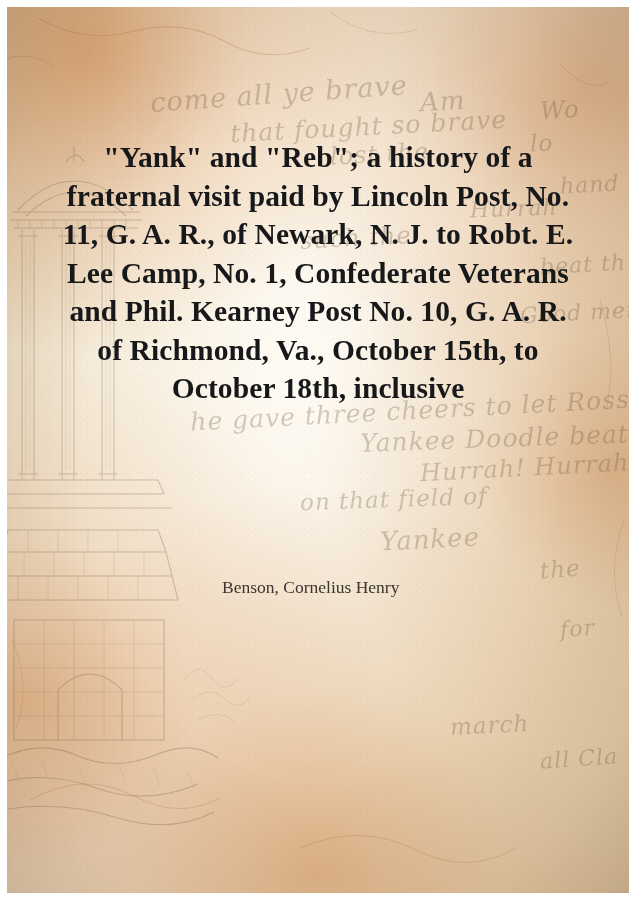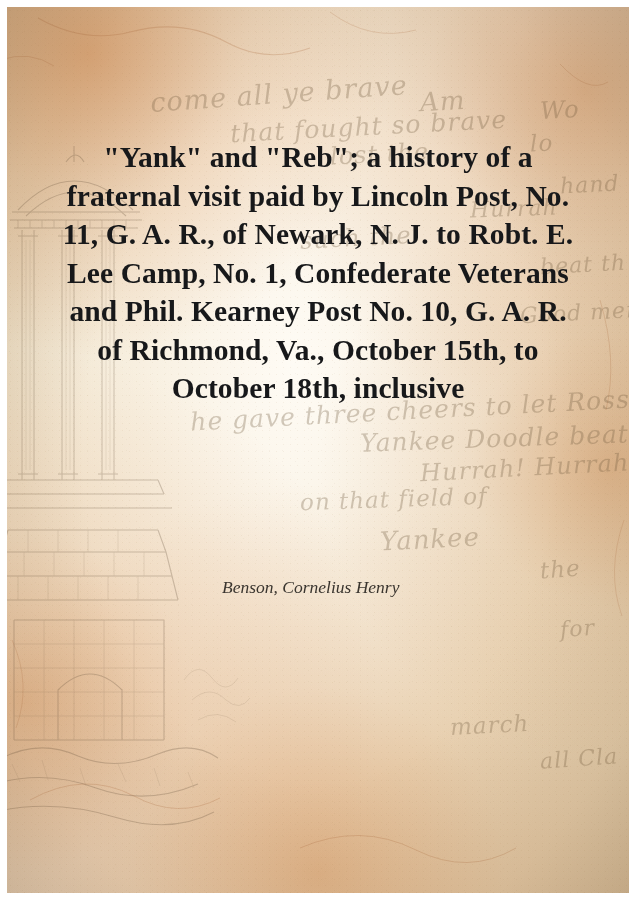"Benson, Cornelius Henry" .author-block { font-style: italic -> none }
